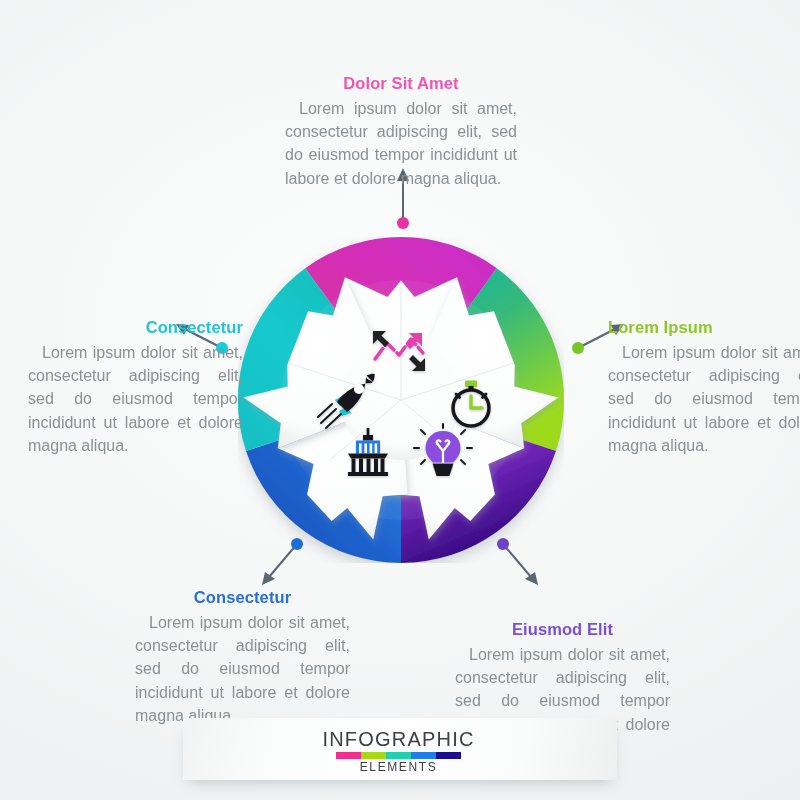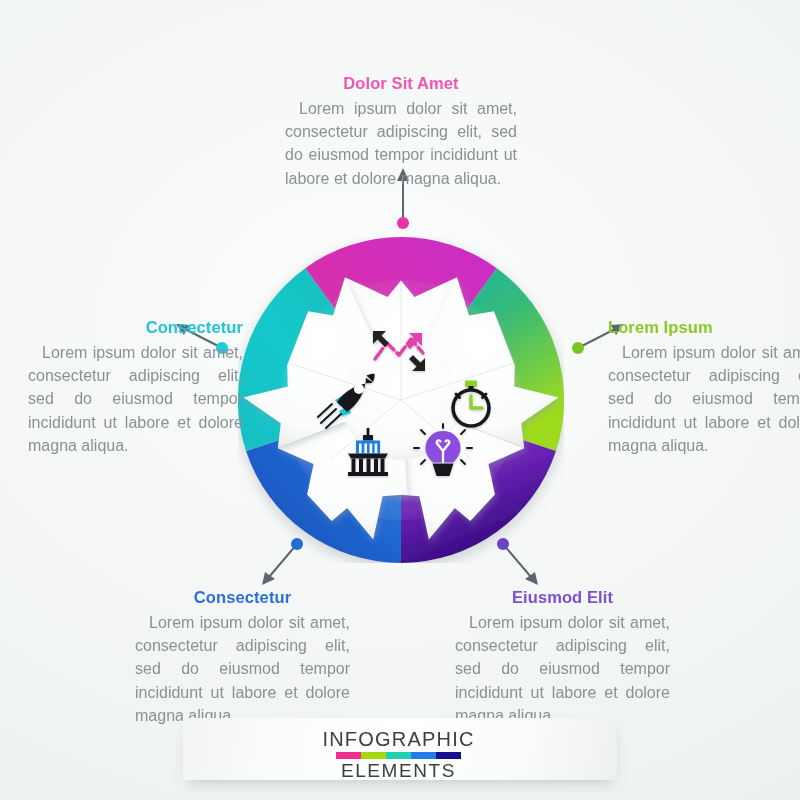"Eiusmod Elit" #block-br { top: 588px -> 620px }
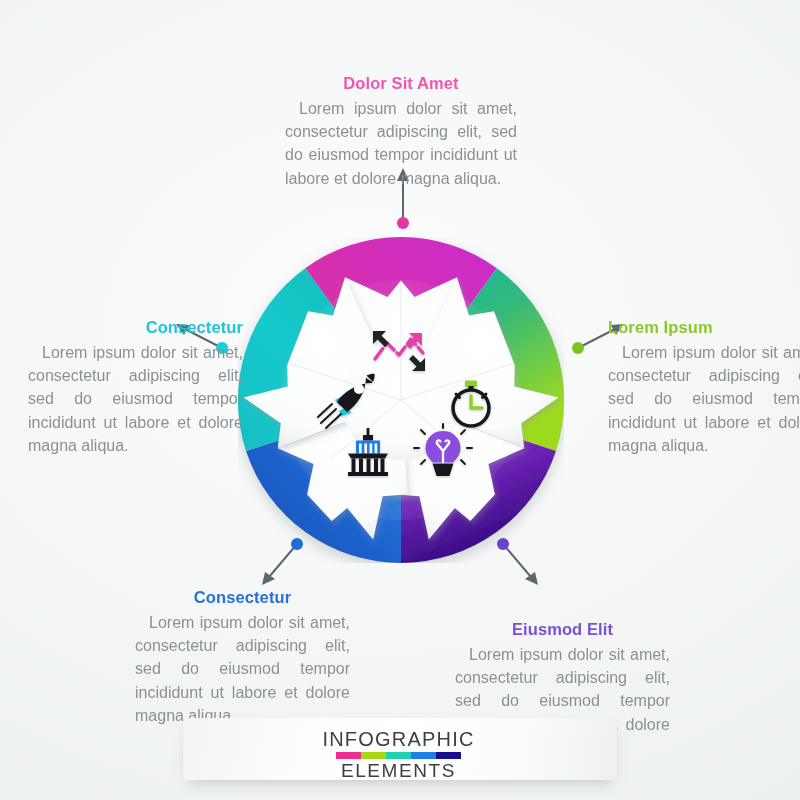"ELEMENTS" #footer .logo-bottom { font-size: 19px -> 12px }
